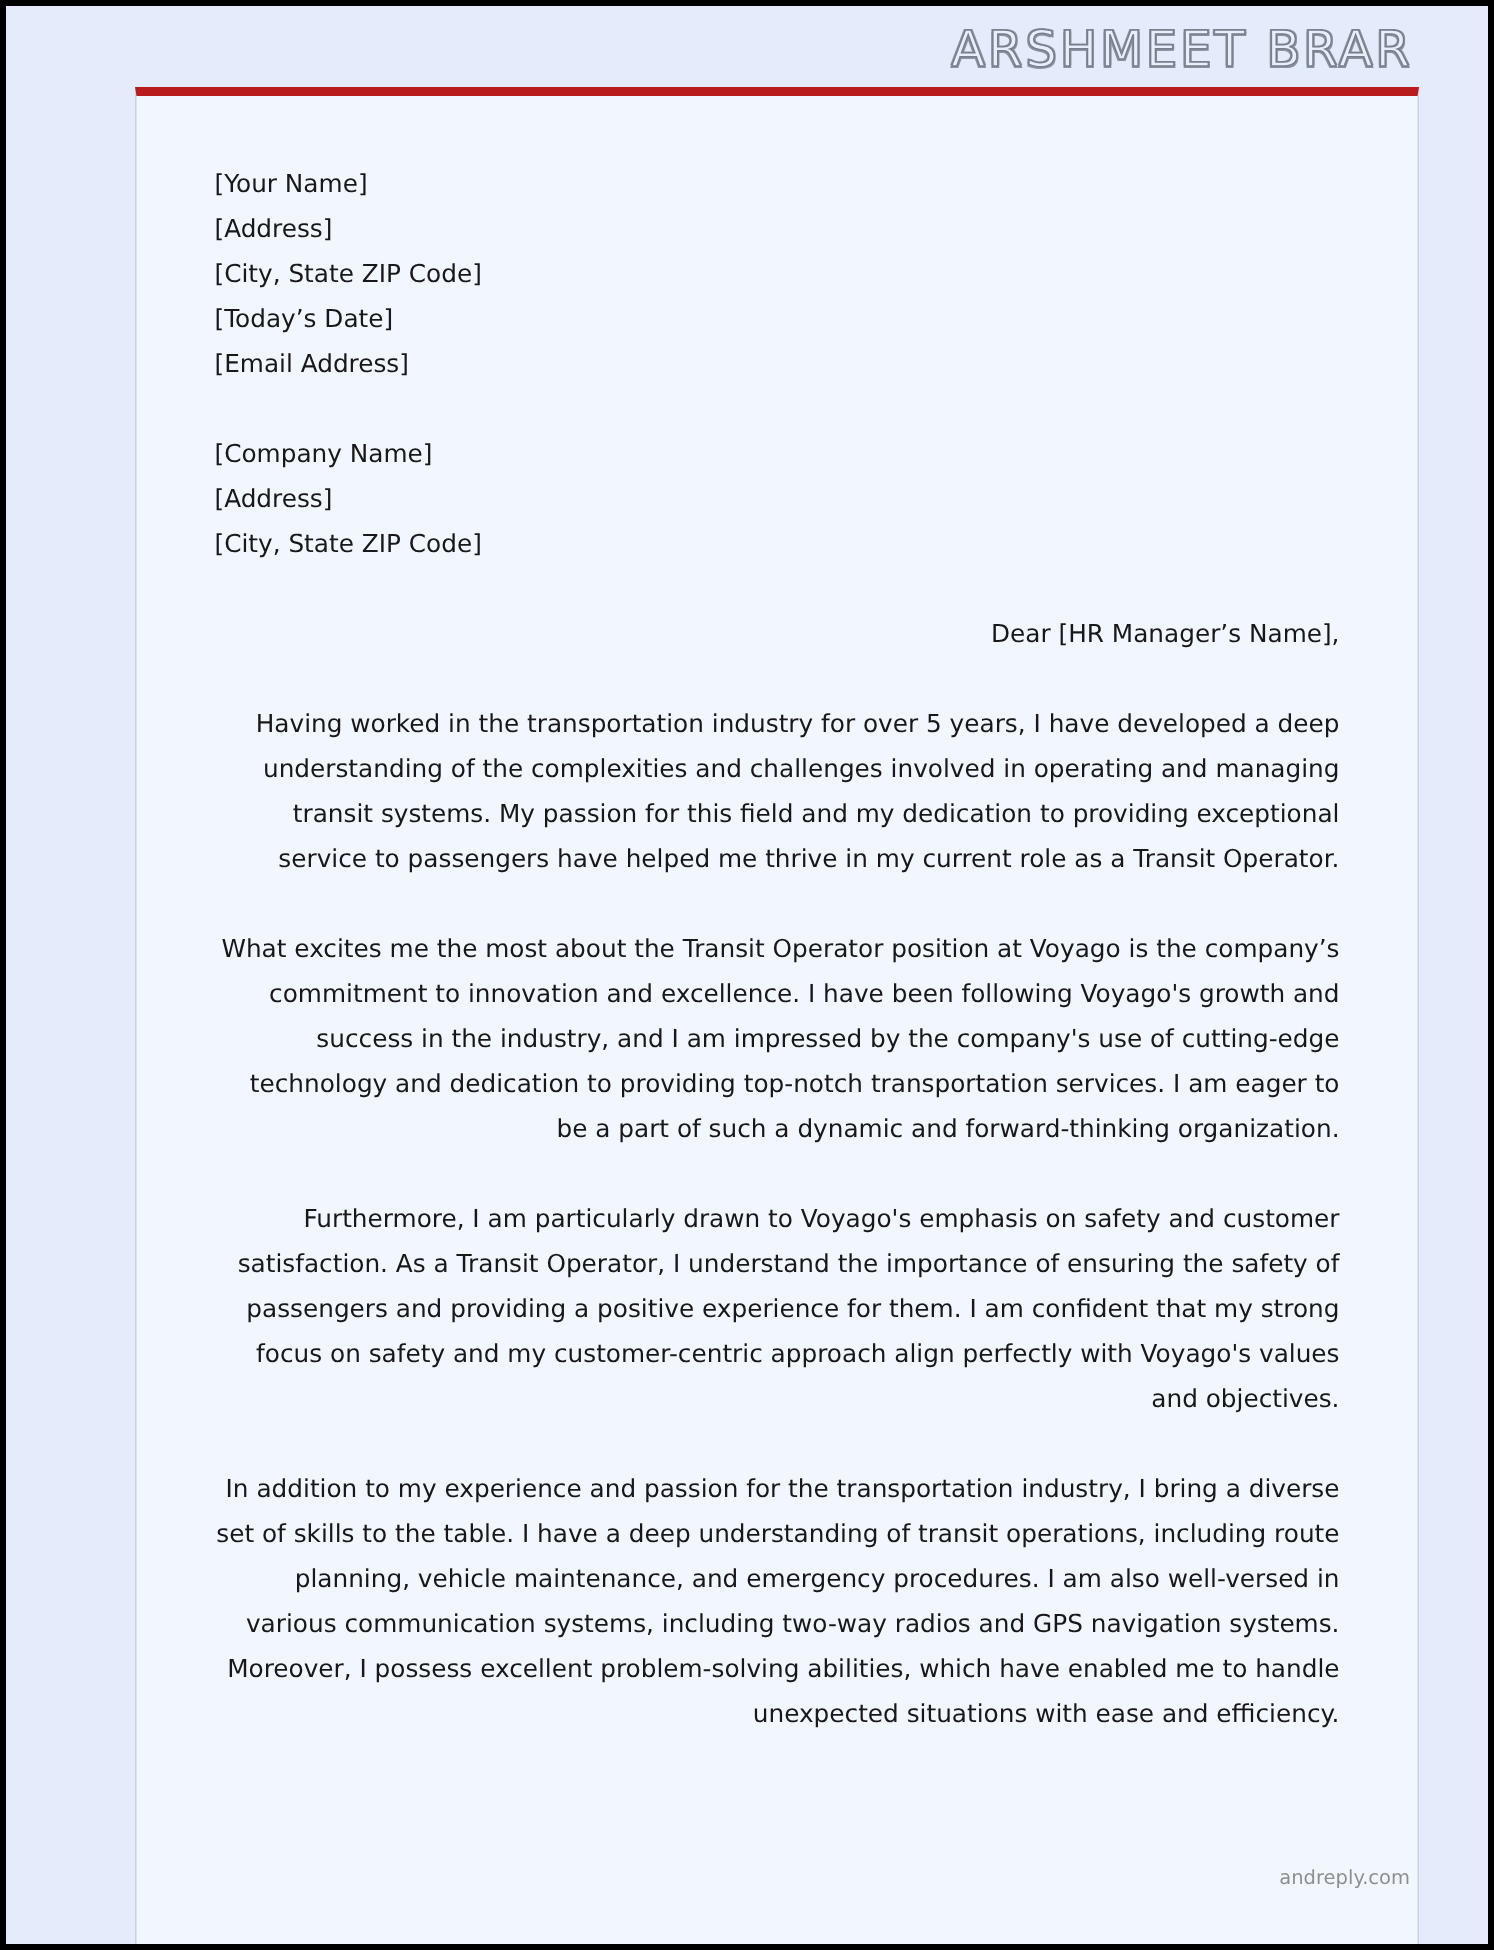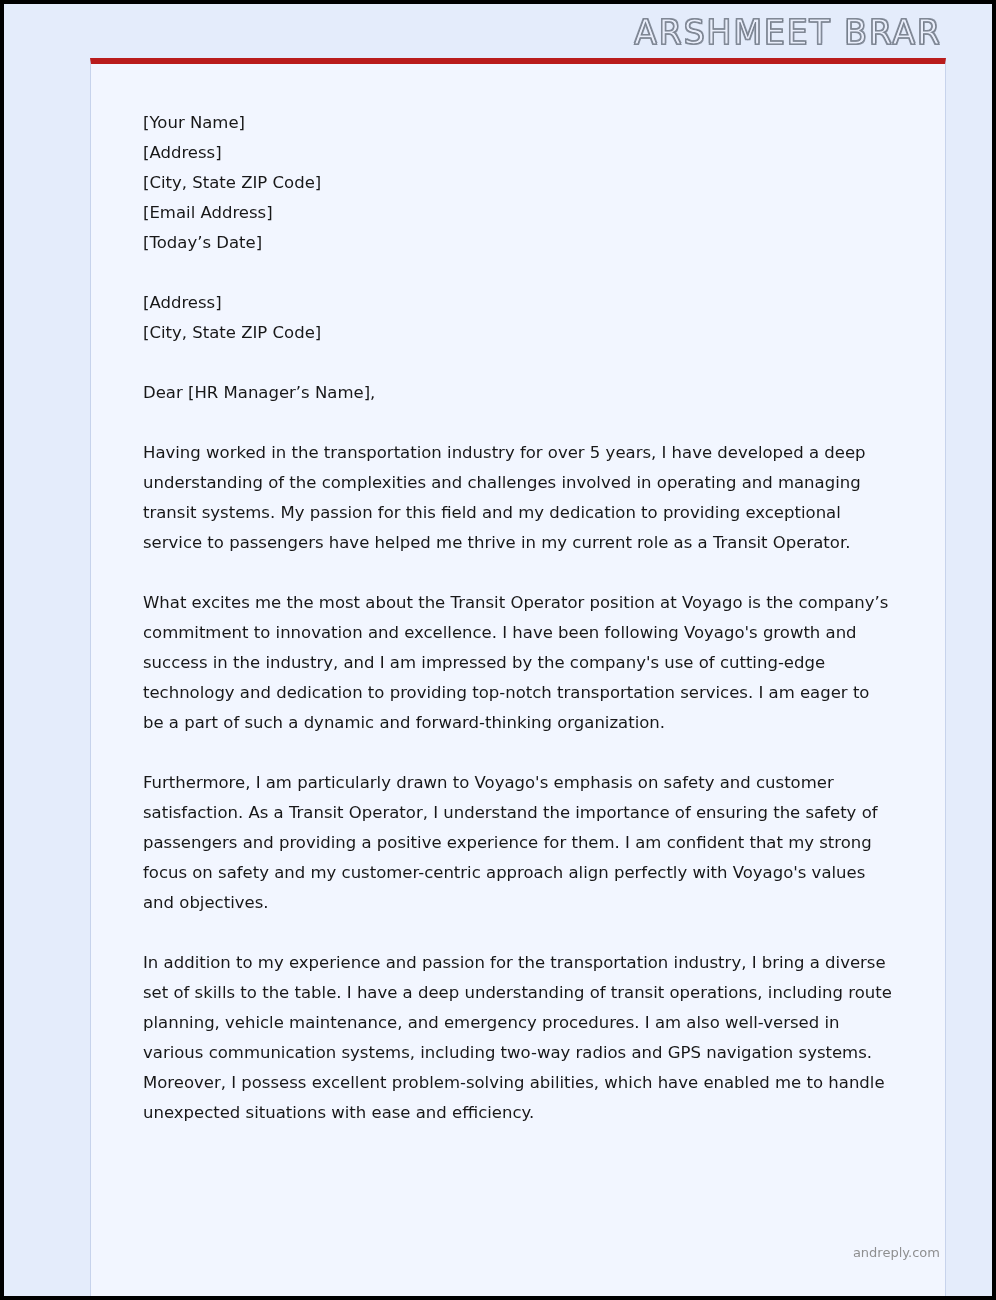"[Email Address]" div.addr-line { order: before "[Today’s Date]" -> after "[Today’s Date]" }
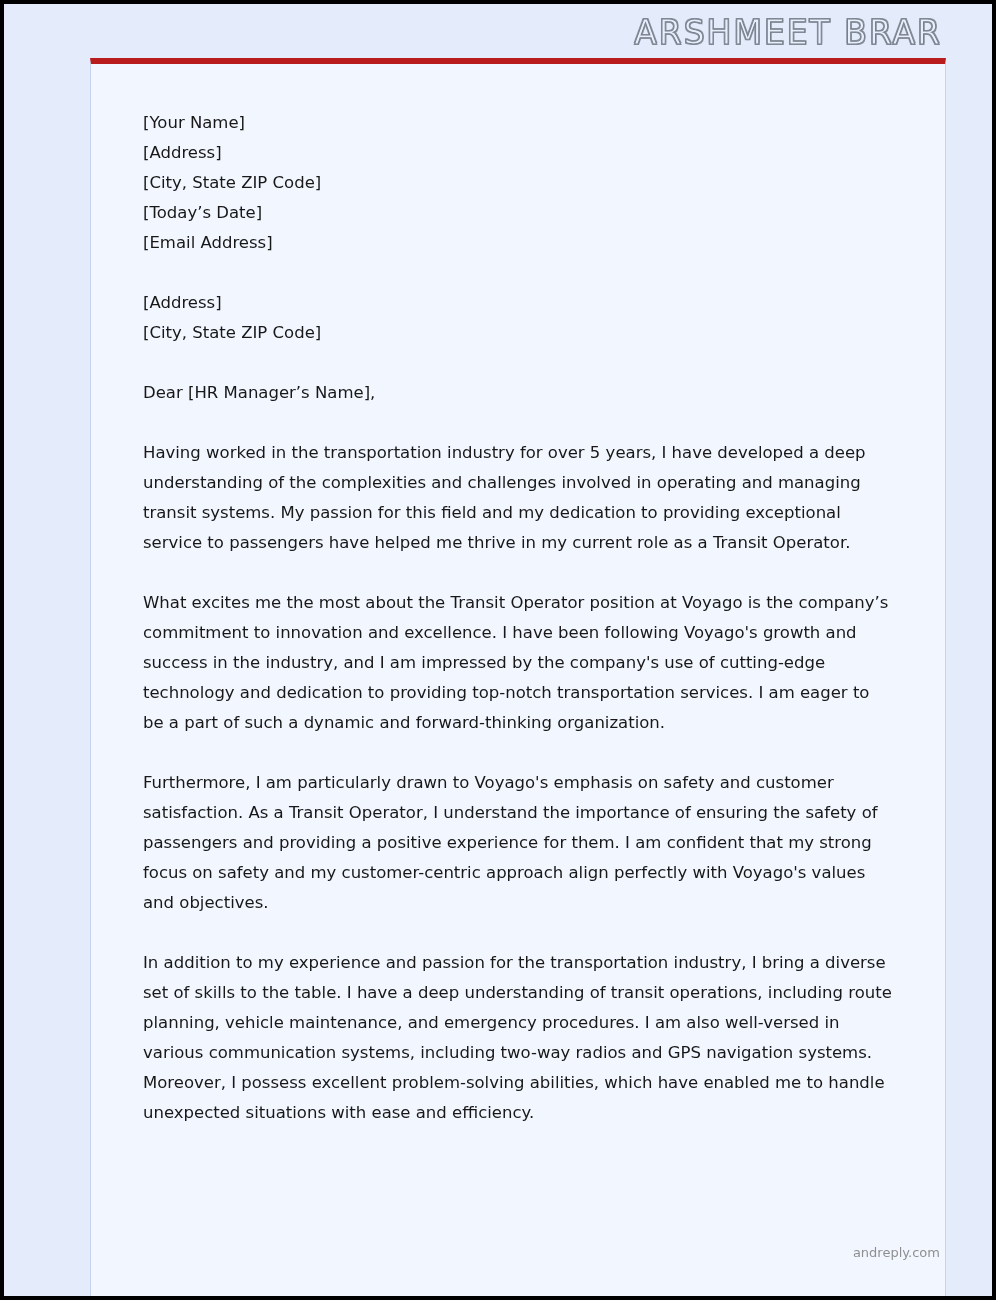"[Company Name]" div.addr-line { html: none -> <div>[Company Name]</div> }
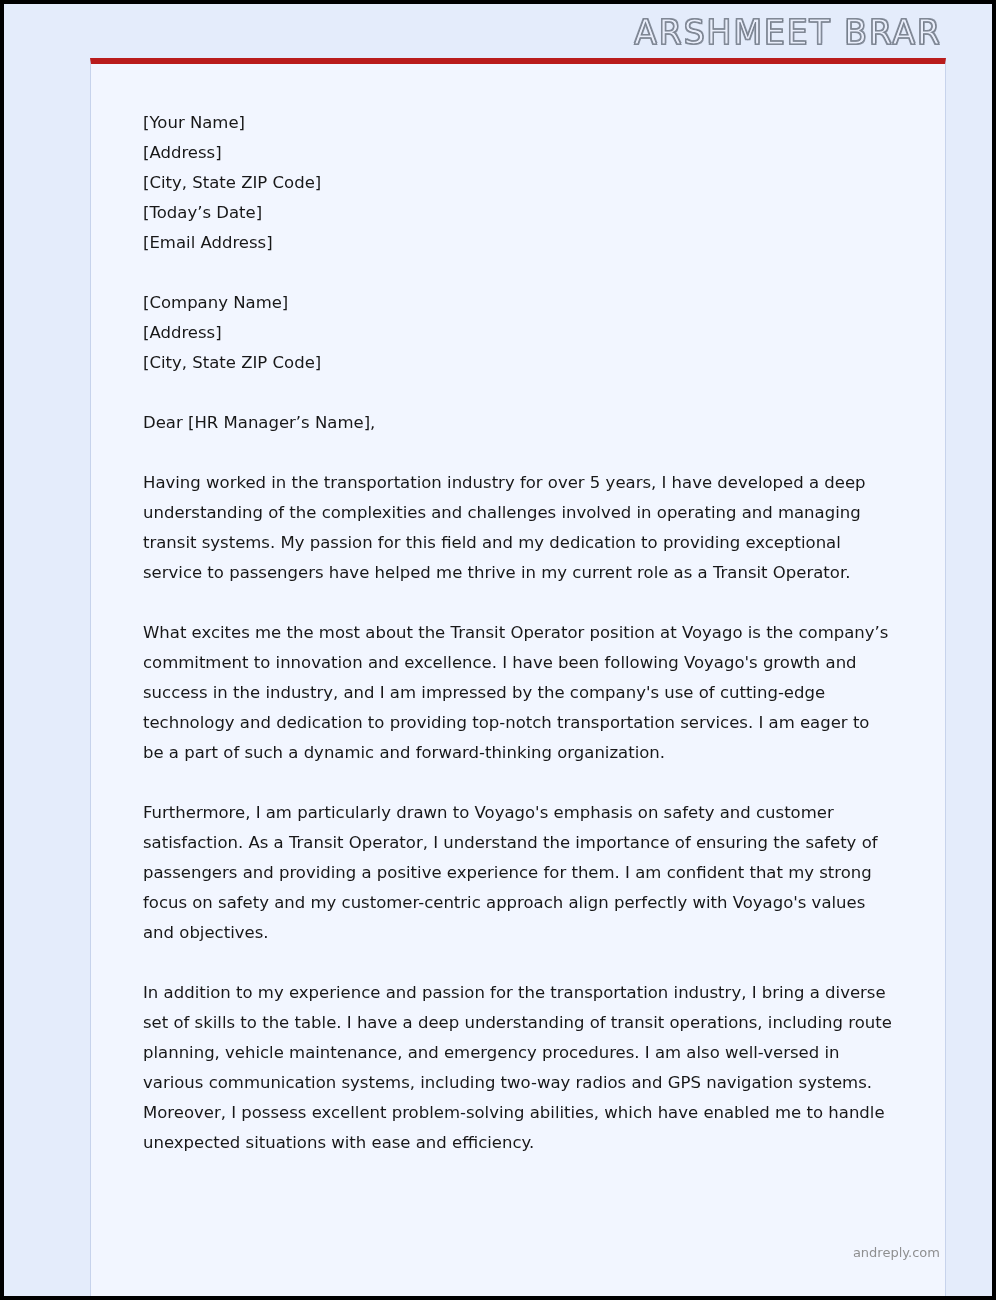"Dear [HR Manager’s Name]," .para { text-align: left -> right }
